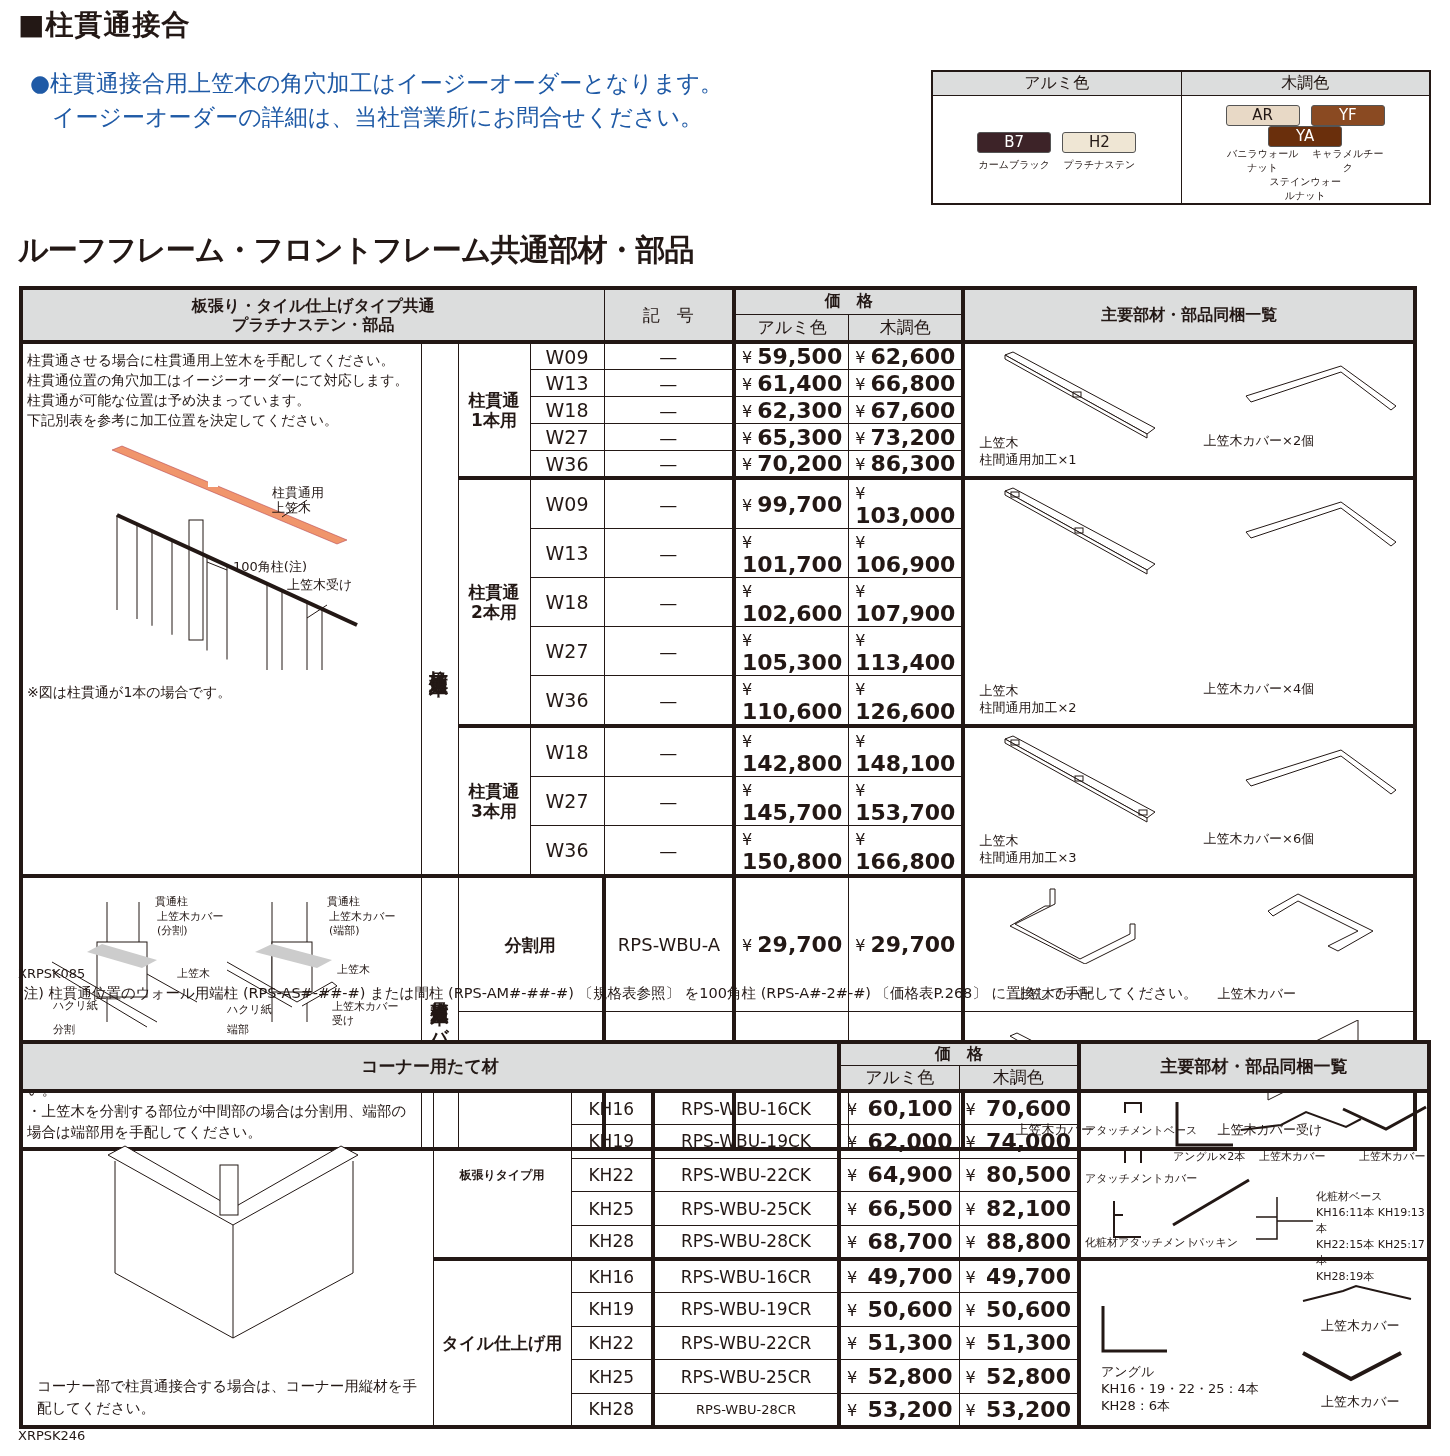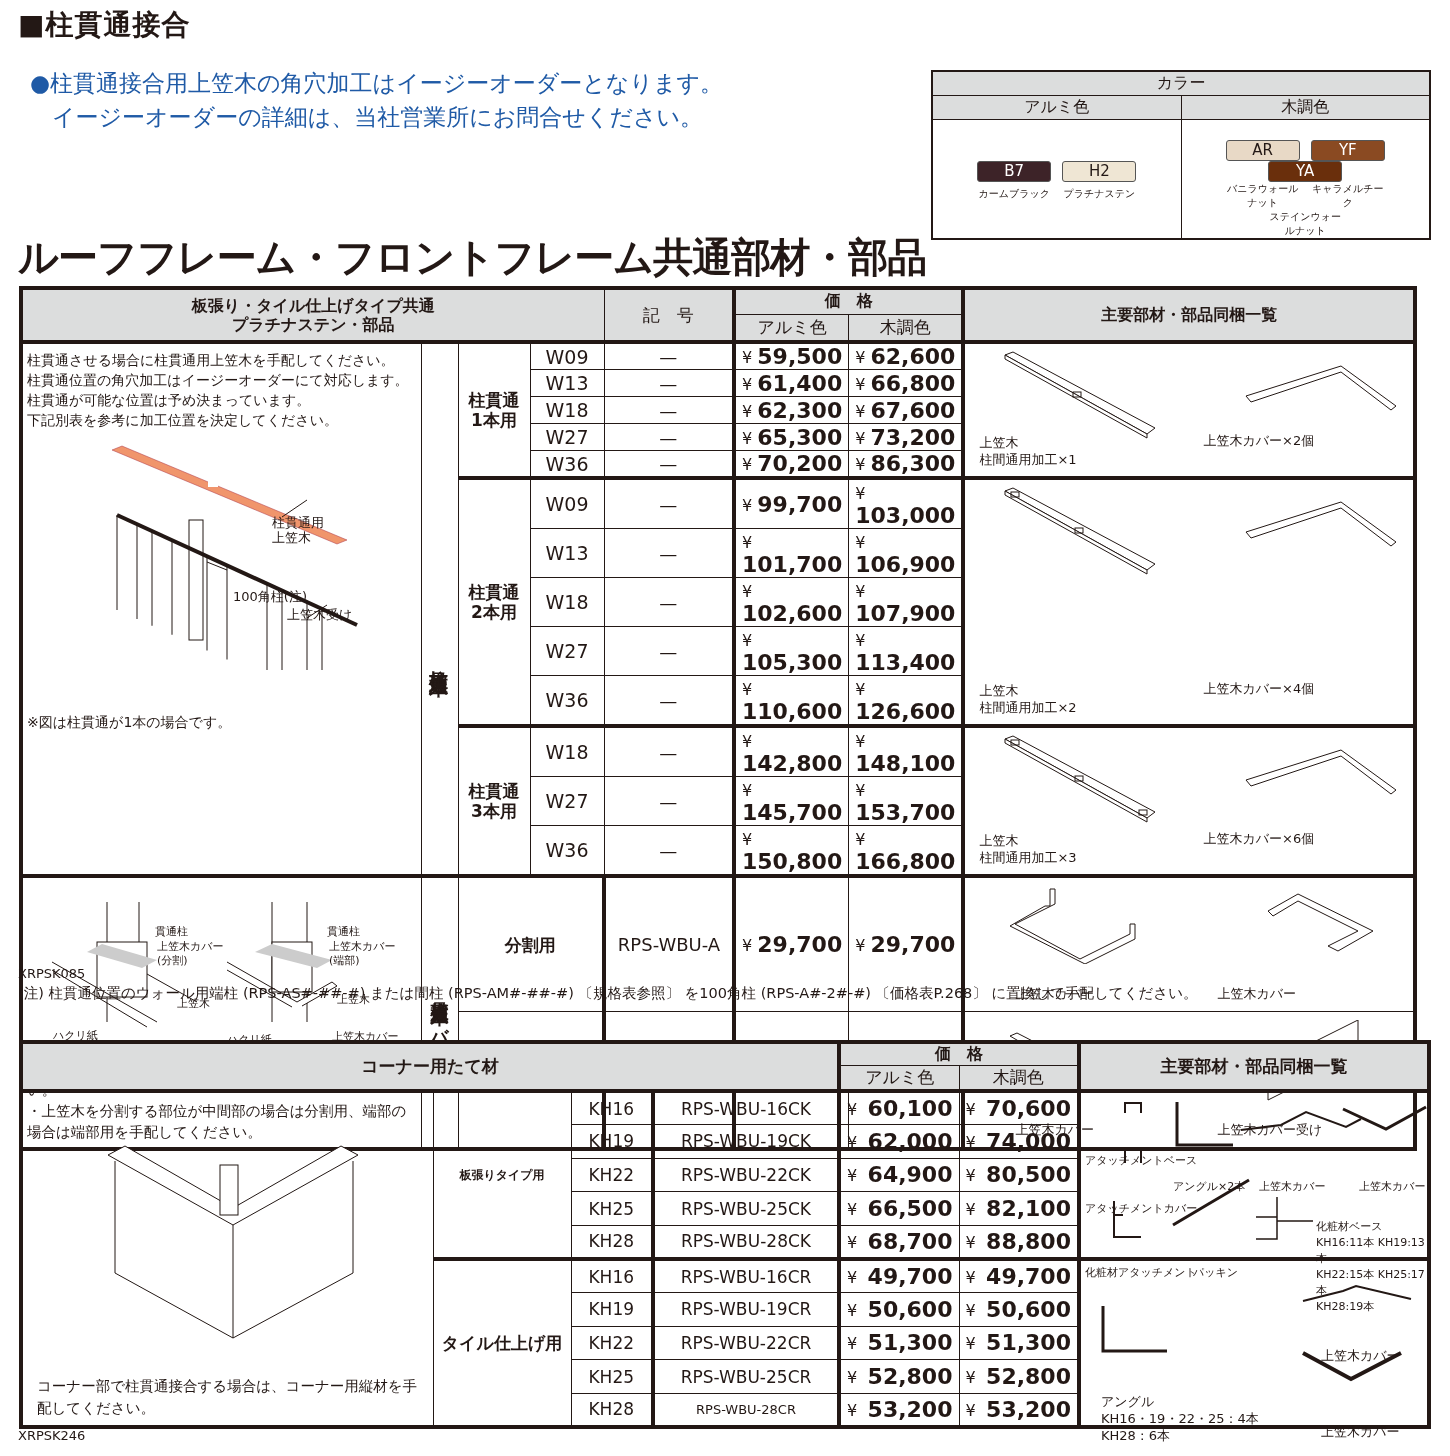"カラー" tr { html: <tr> <td>カラー</td> </tr> -> none }
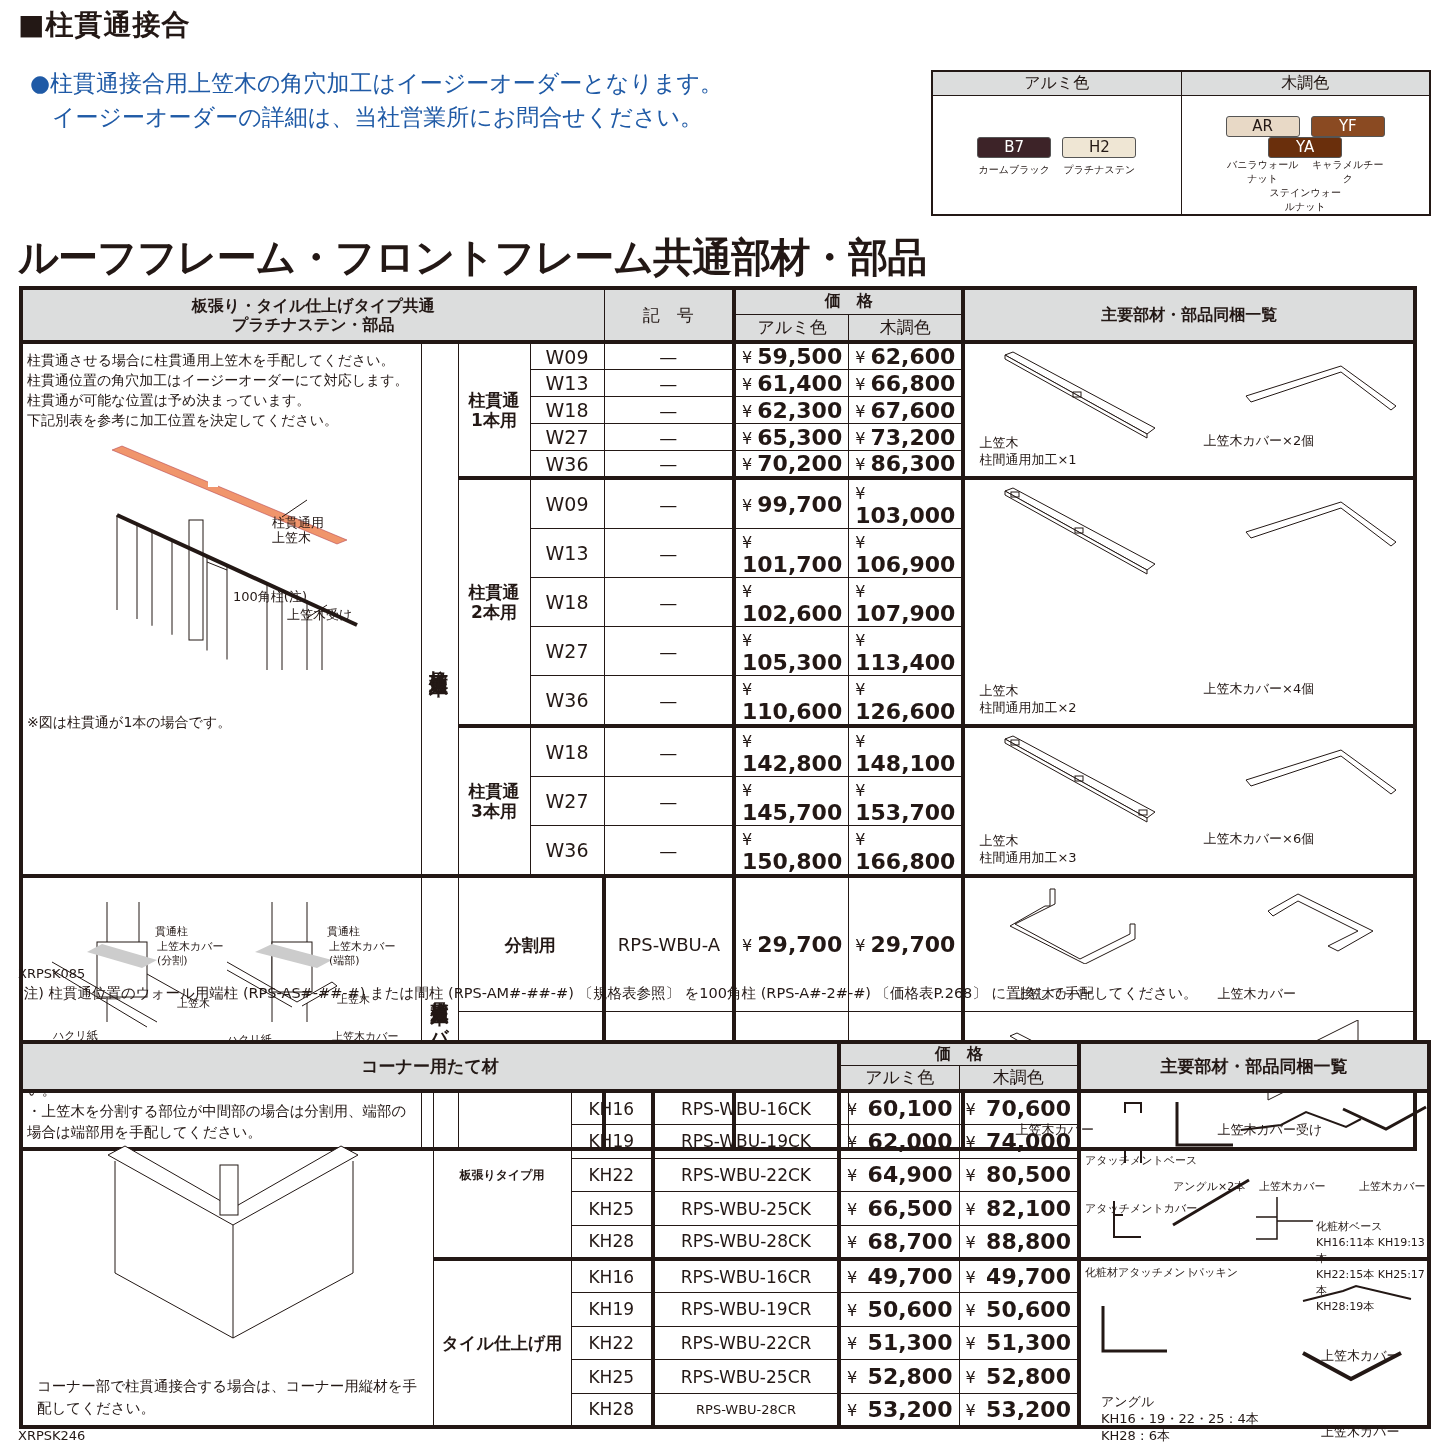"AR YF YA" td { padding-top: 20px -> 9px }
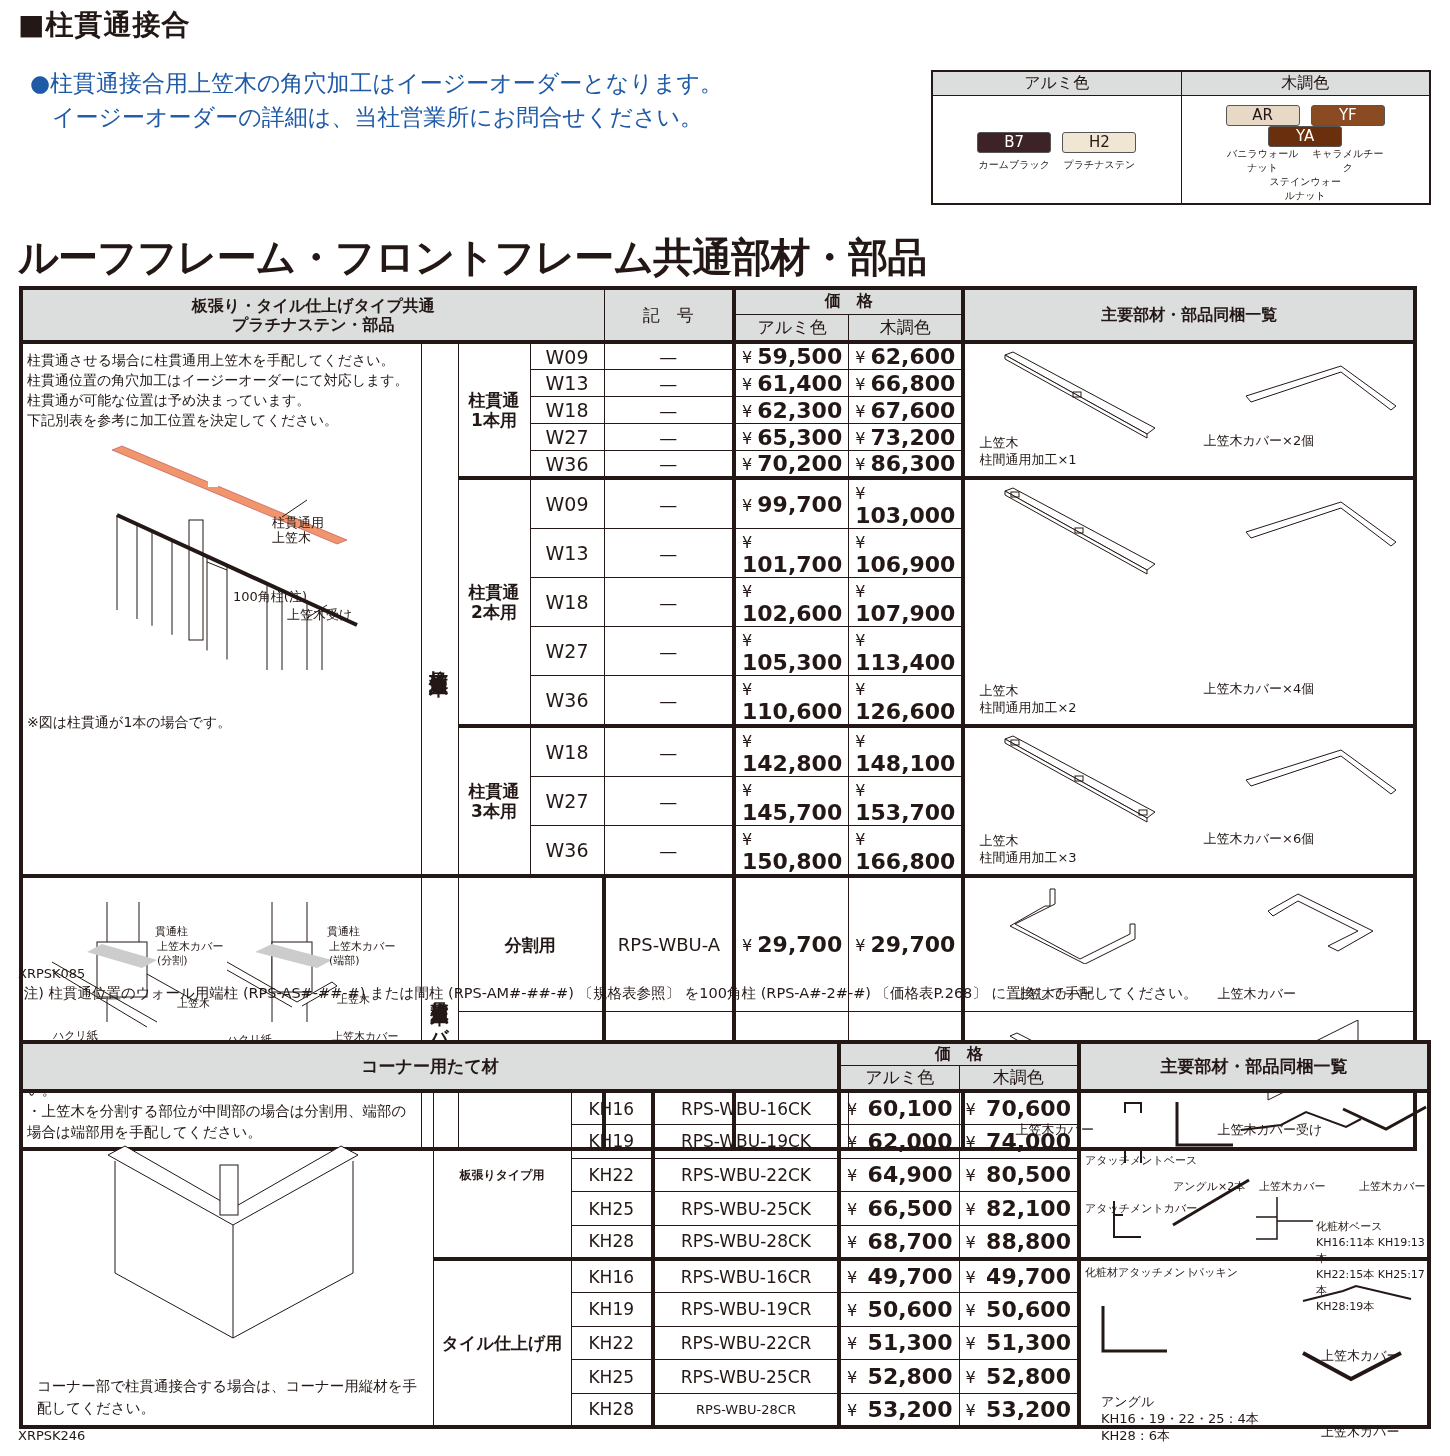"ルーフフレーム・フロントフレーム共通部材・部品" .h2 { font-size: 40px -> 30px }
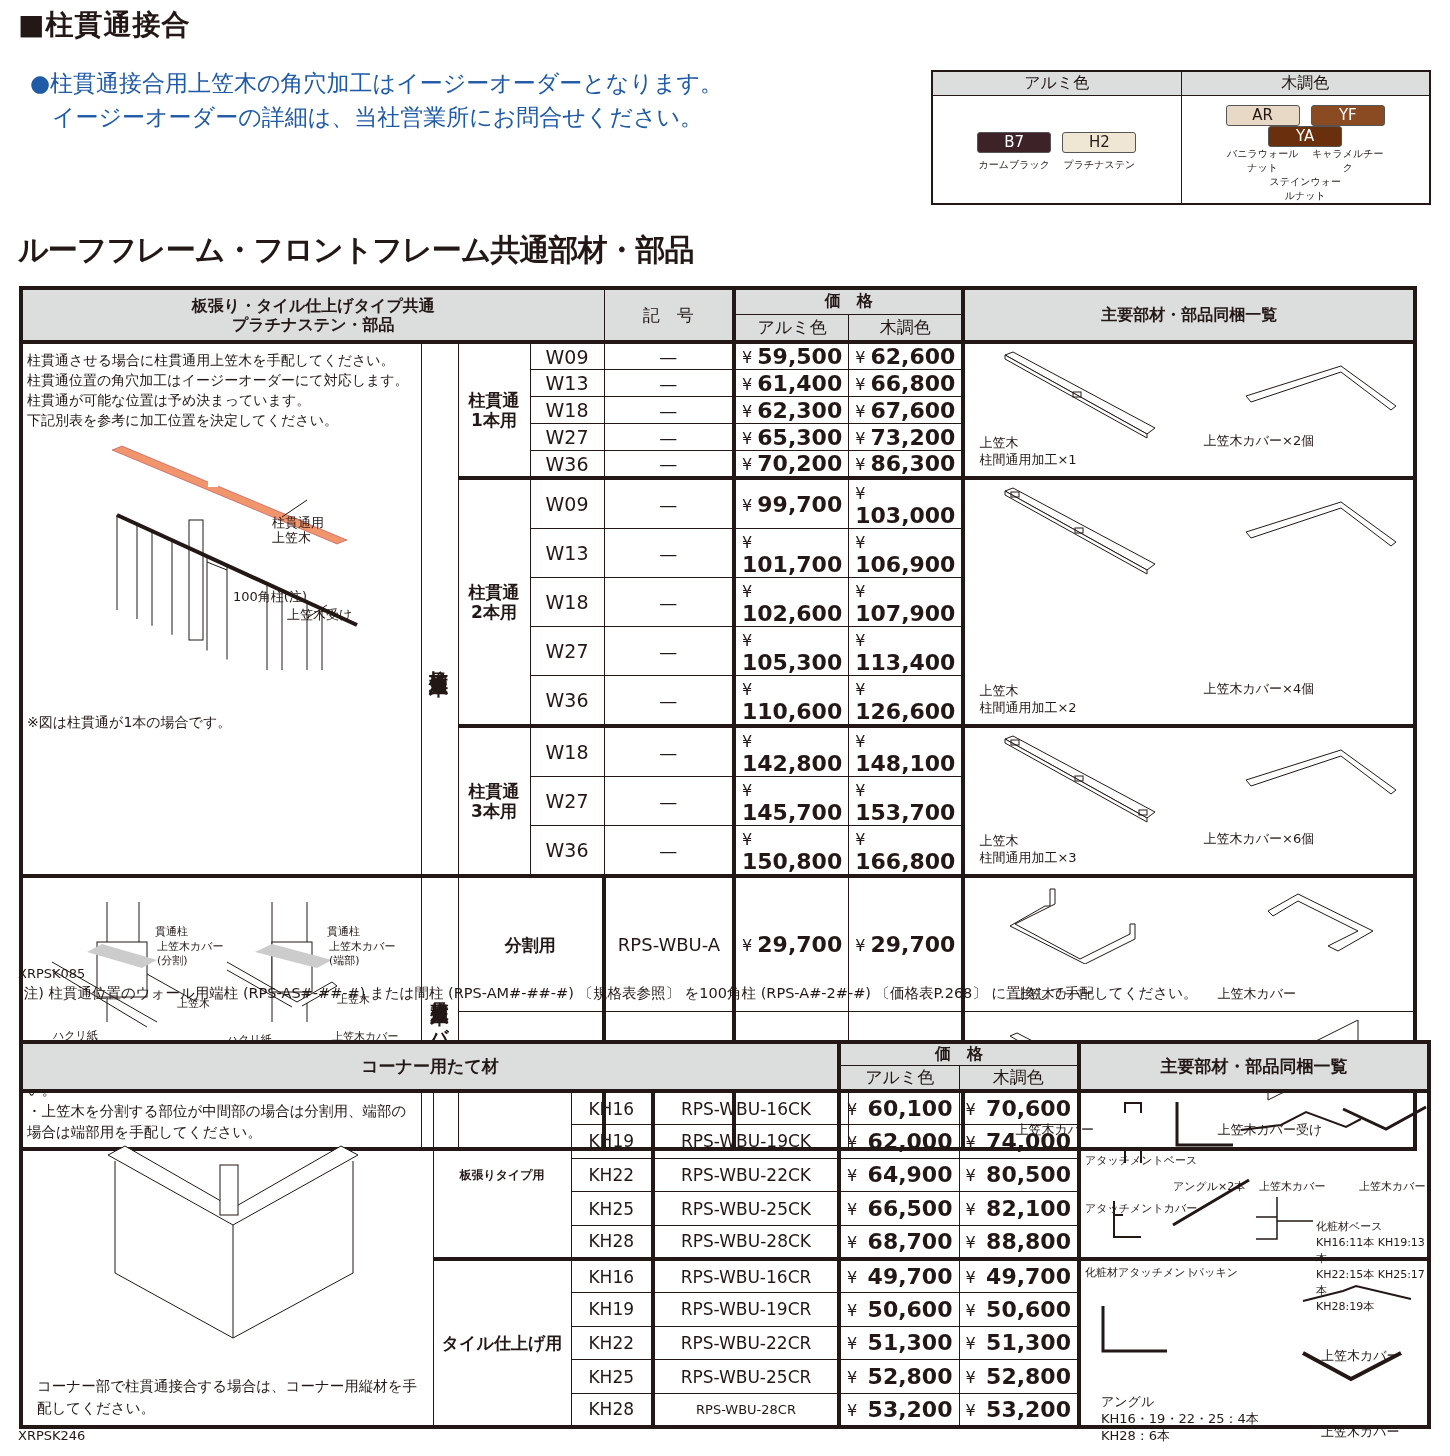"上笠木" .cap { margin-top: 30px -> none }
